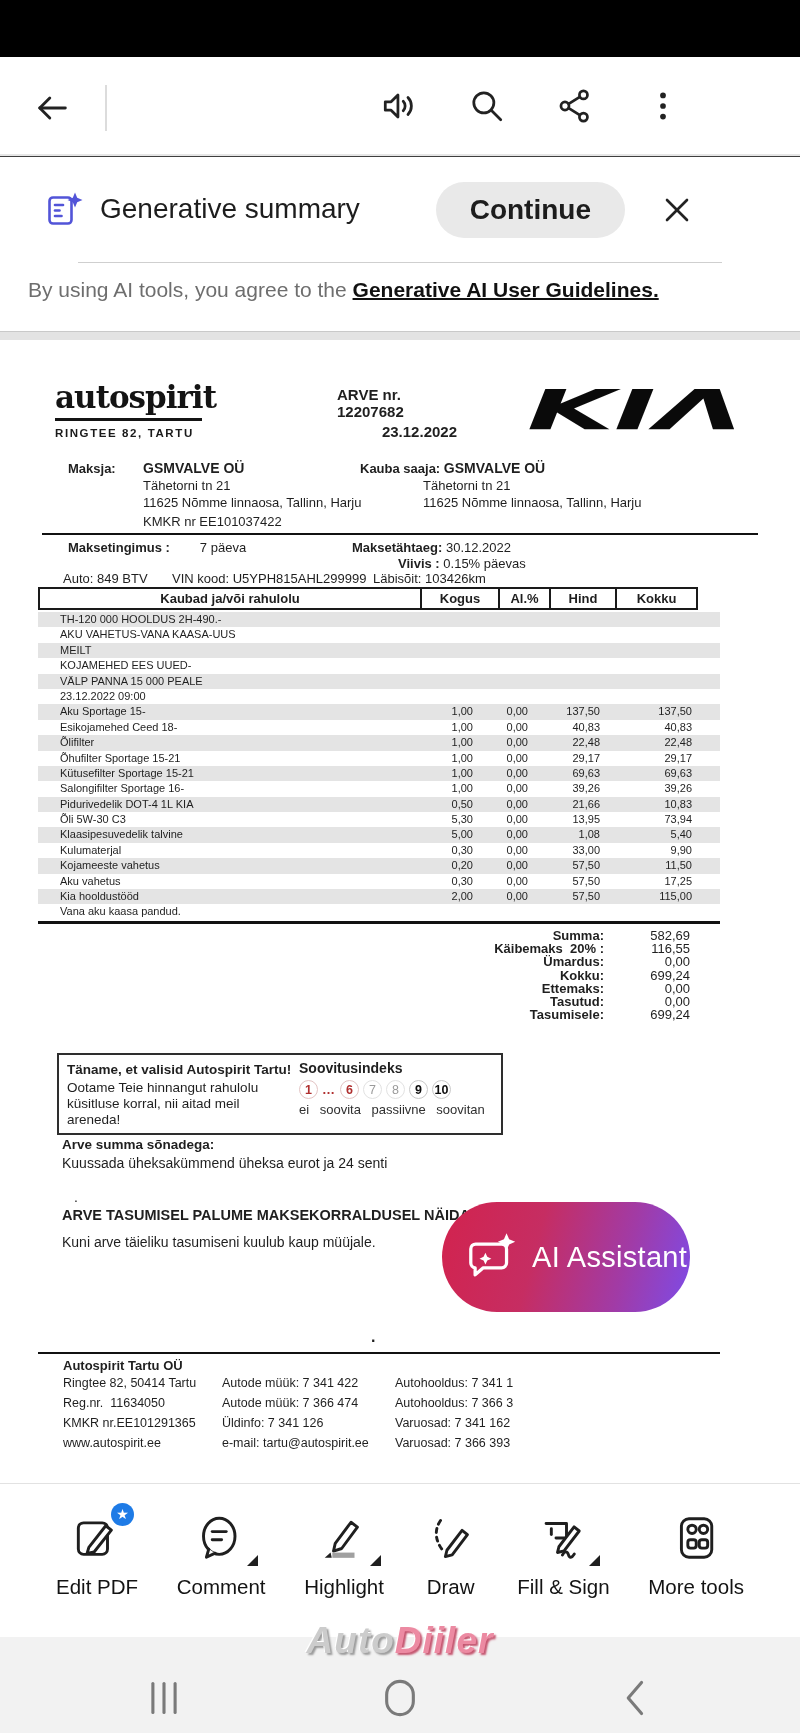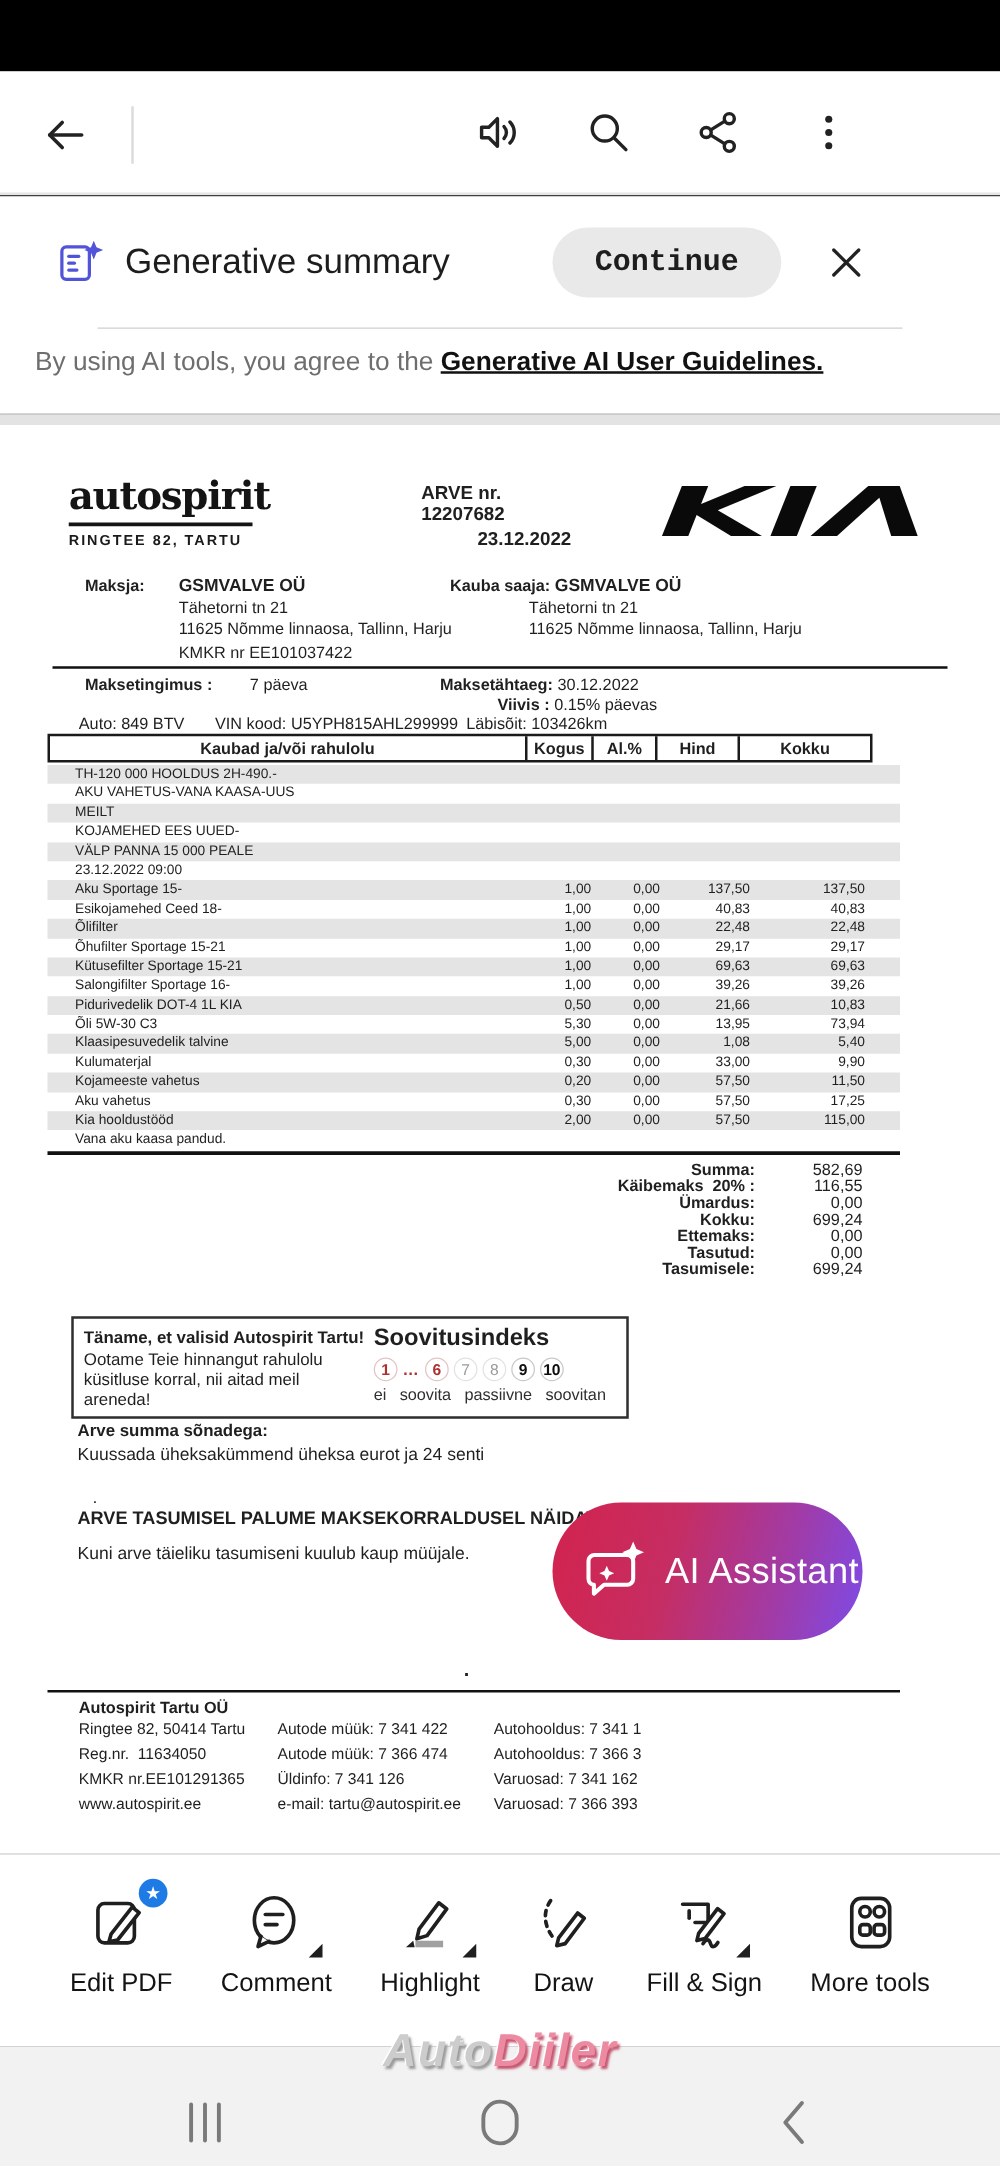"Continue" .continue-btn { font-family: Liberation Mono, monospace -> Liberation Sans, sans-serif; font-size: 24px -> 28px }
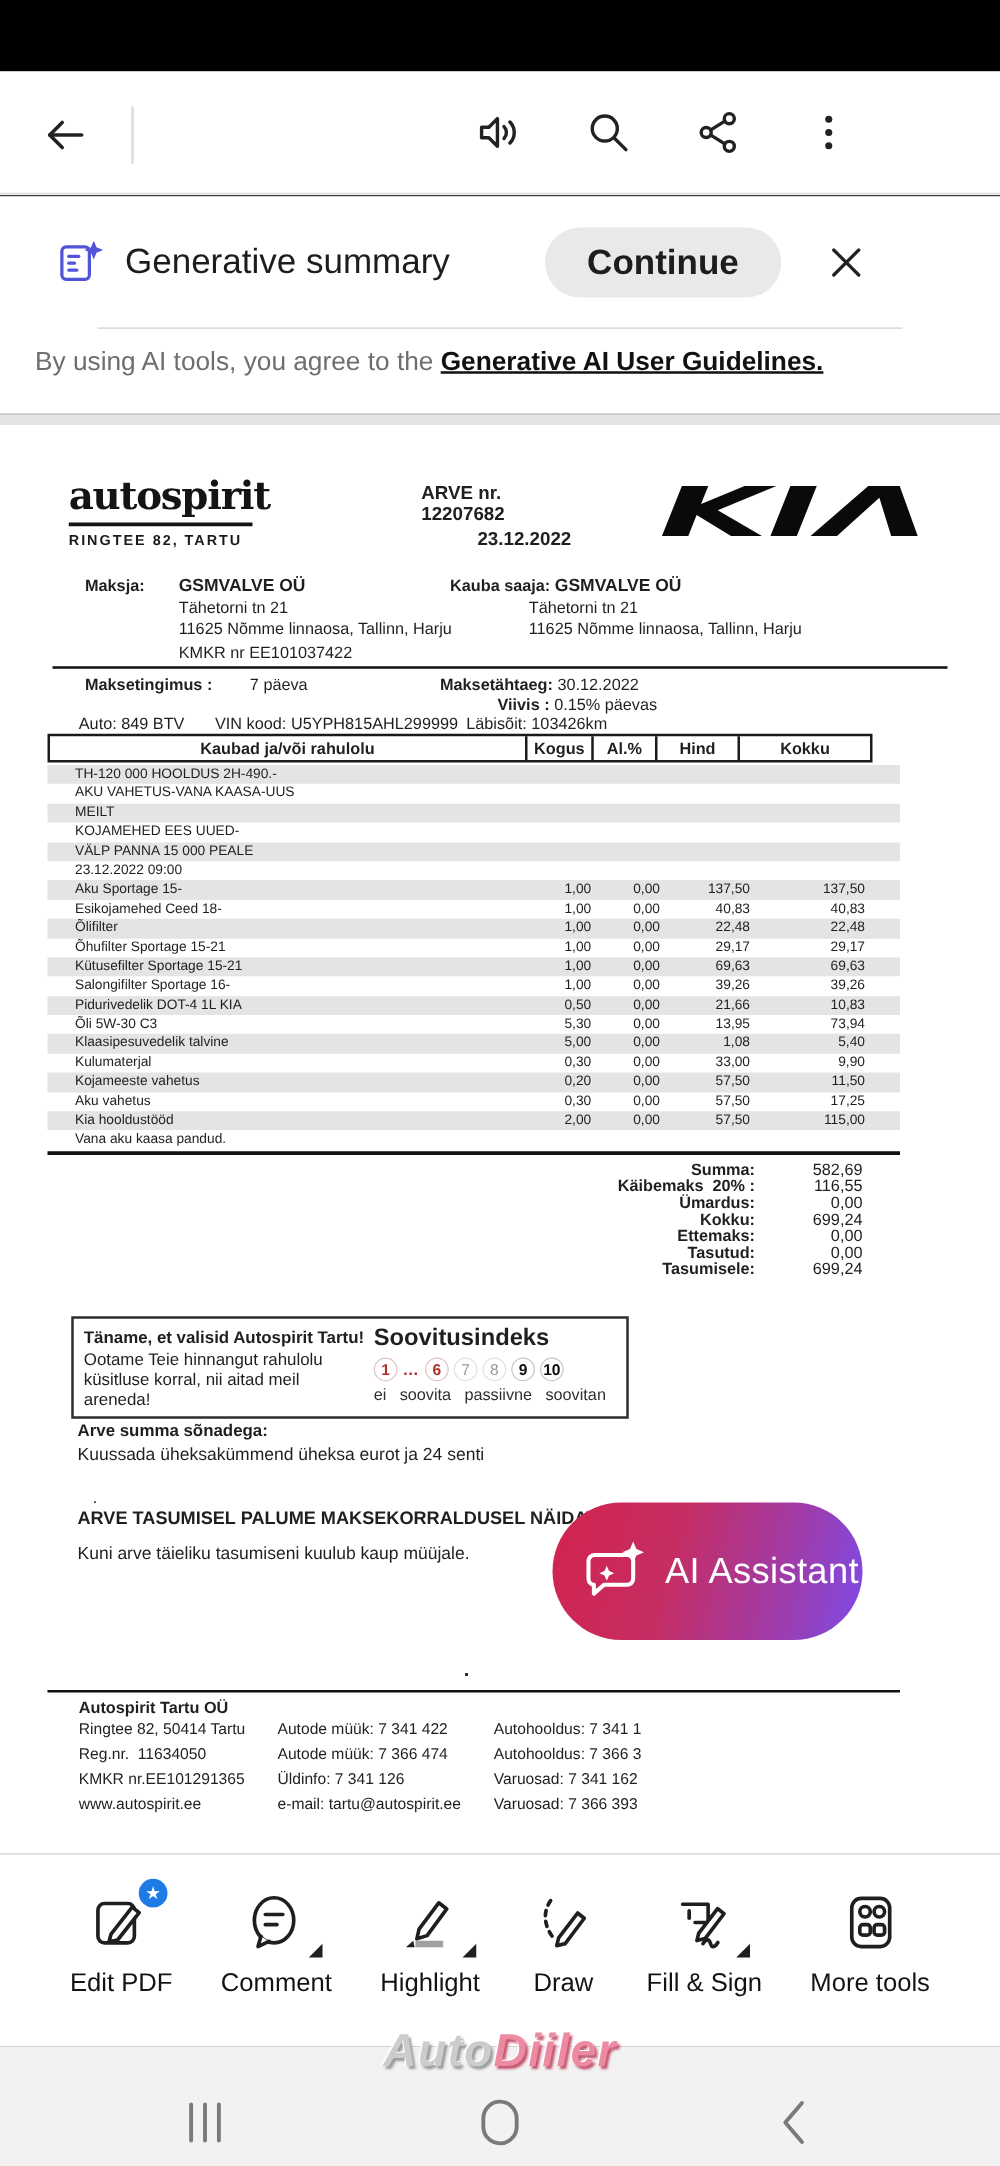"Kogus" .h1 { width: 53px -> 78px }
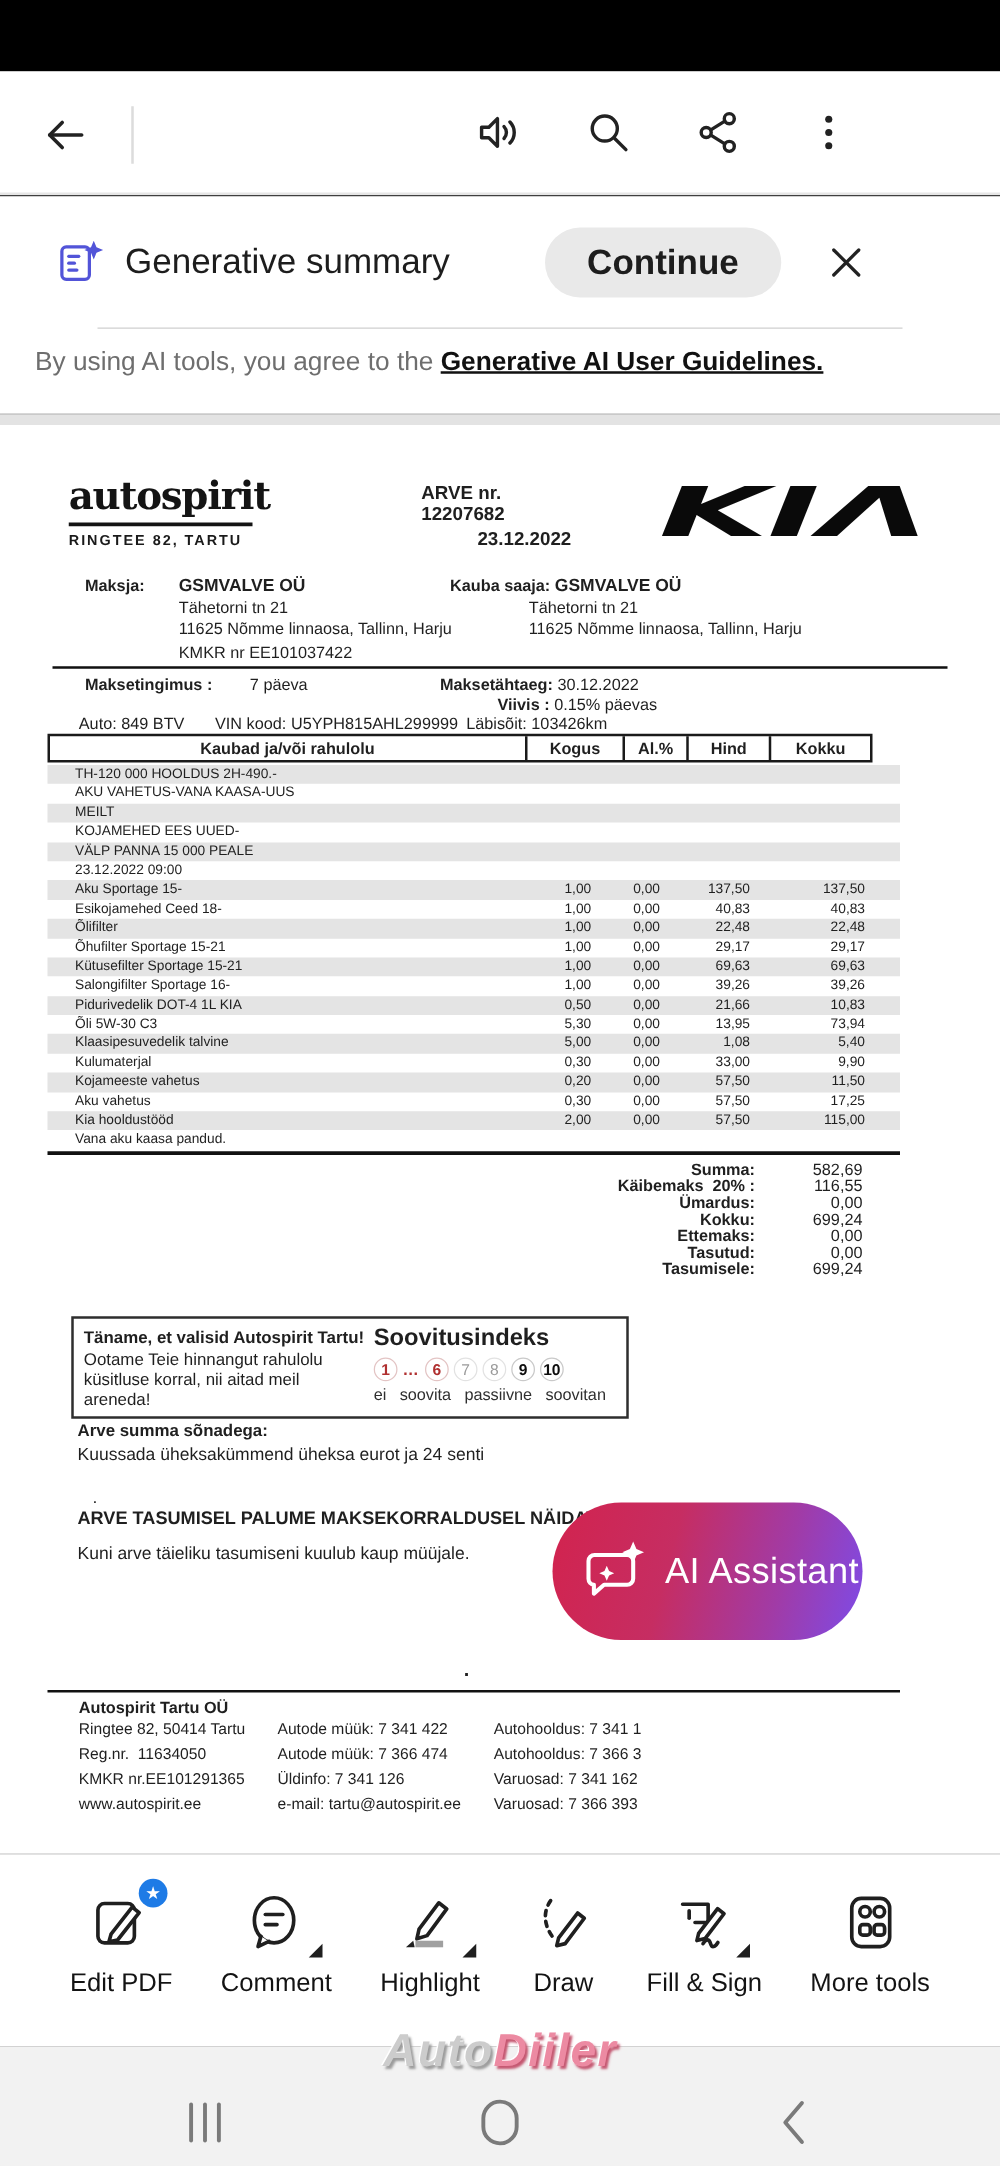"Soovitusindeks" .fb-index-title { font-size: 19px -> 14px }
